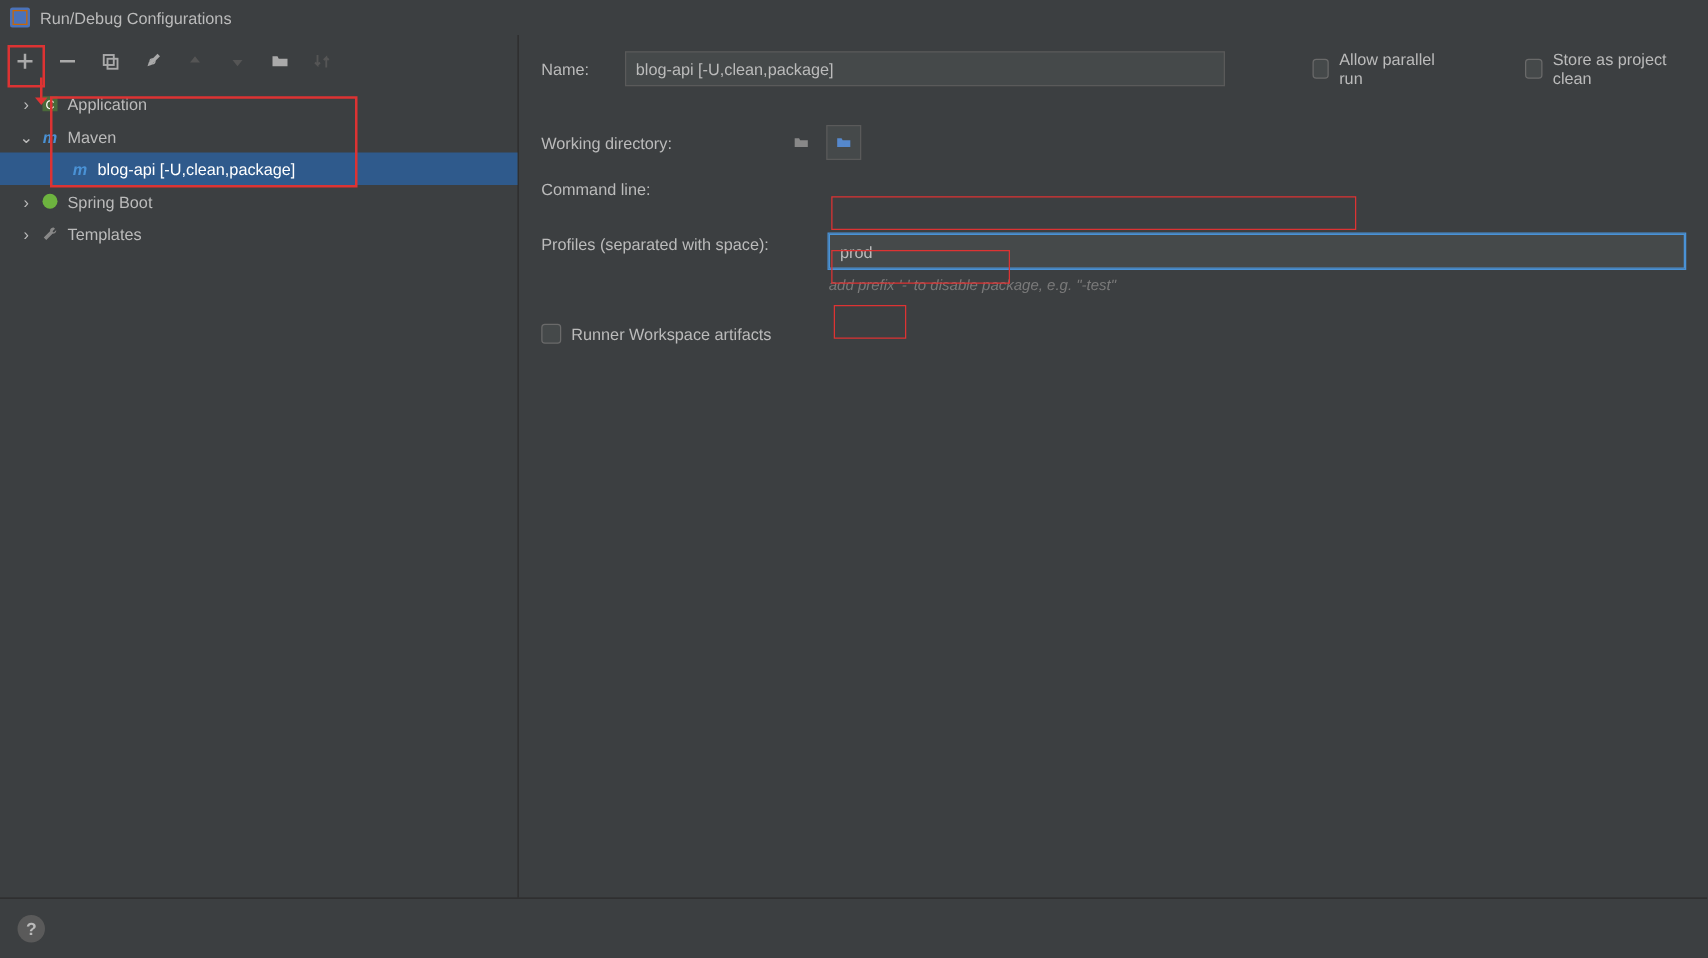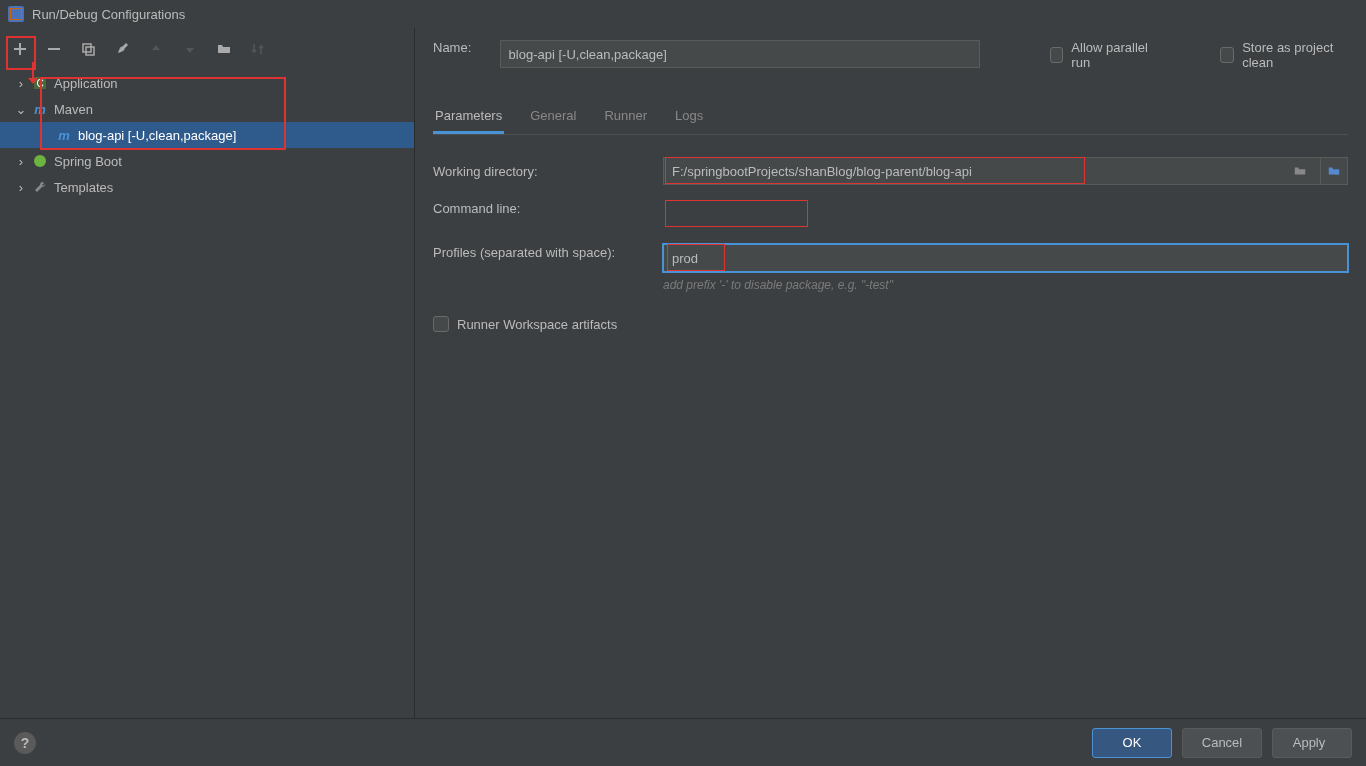"Name:" .name-row { align-items: flex-start -> center }
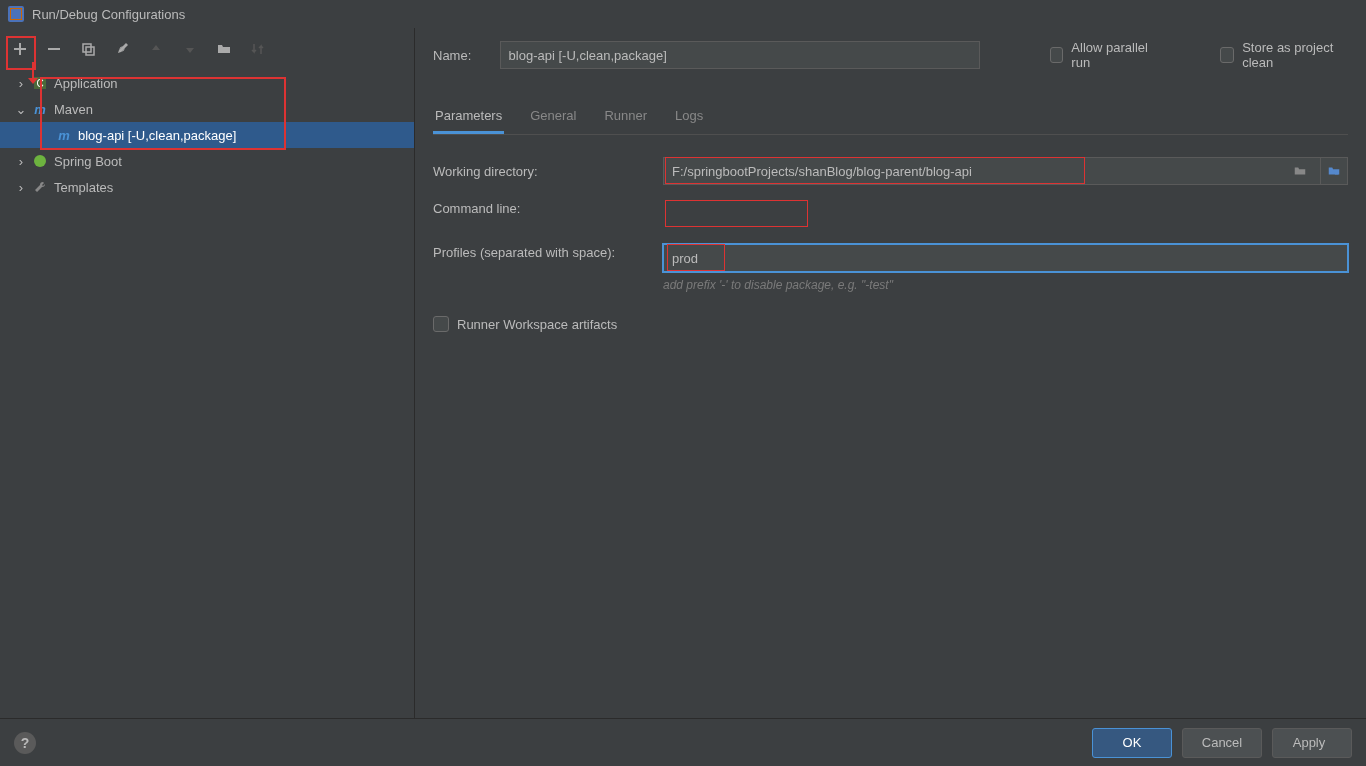"Parameters" div.tabs { html: <div> <div>Parameters</div> <div>General</div> <div>Runner</div> <div>Logs</div> </div> -> none }
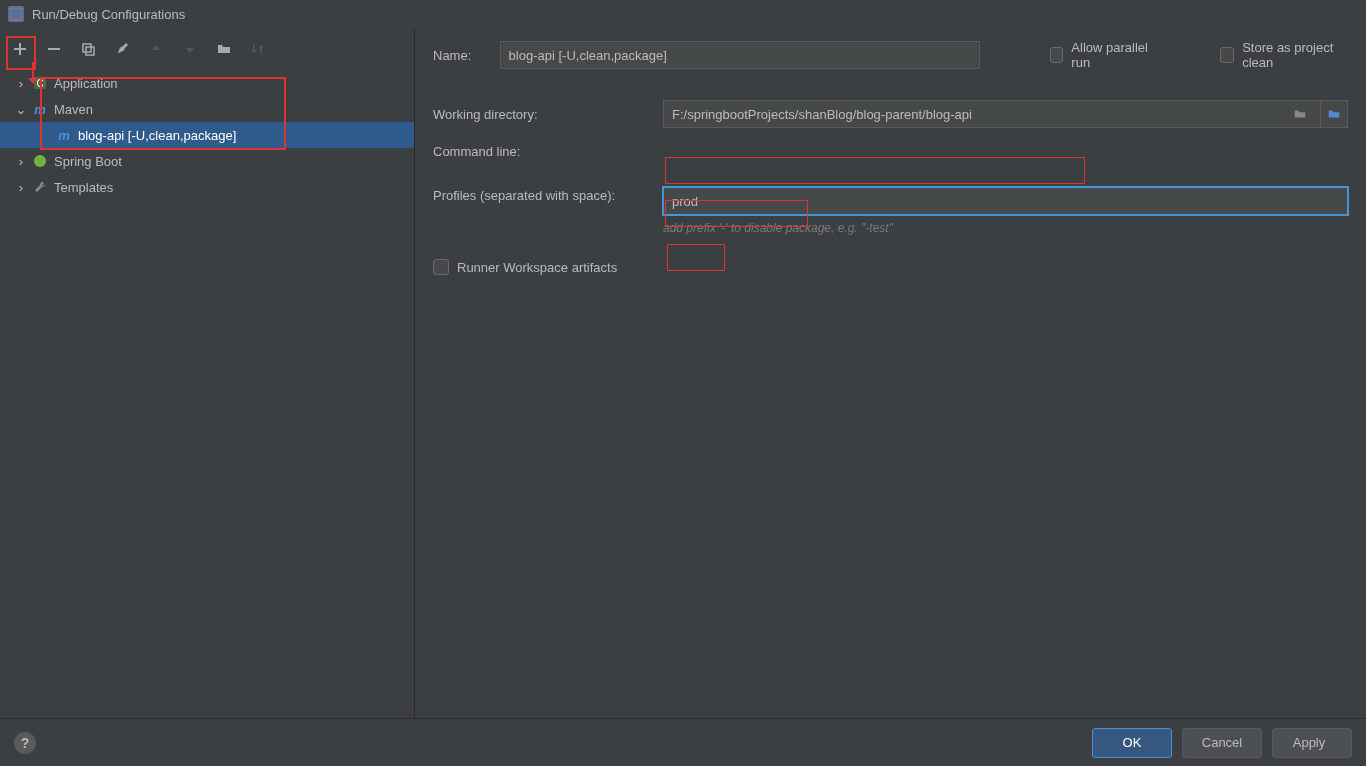"F:/springbootProjects/shanBlog/blog-pare" input.form-input { html: <input> -> none }
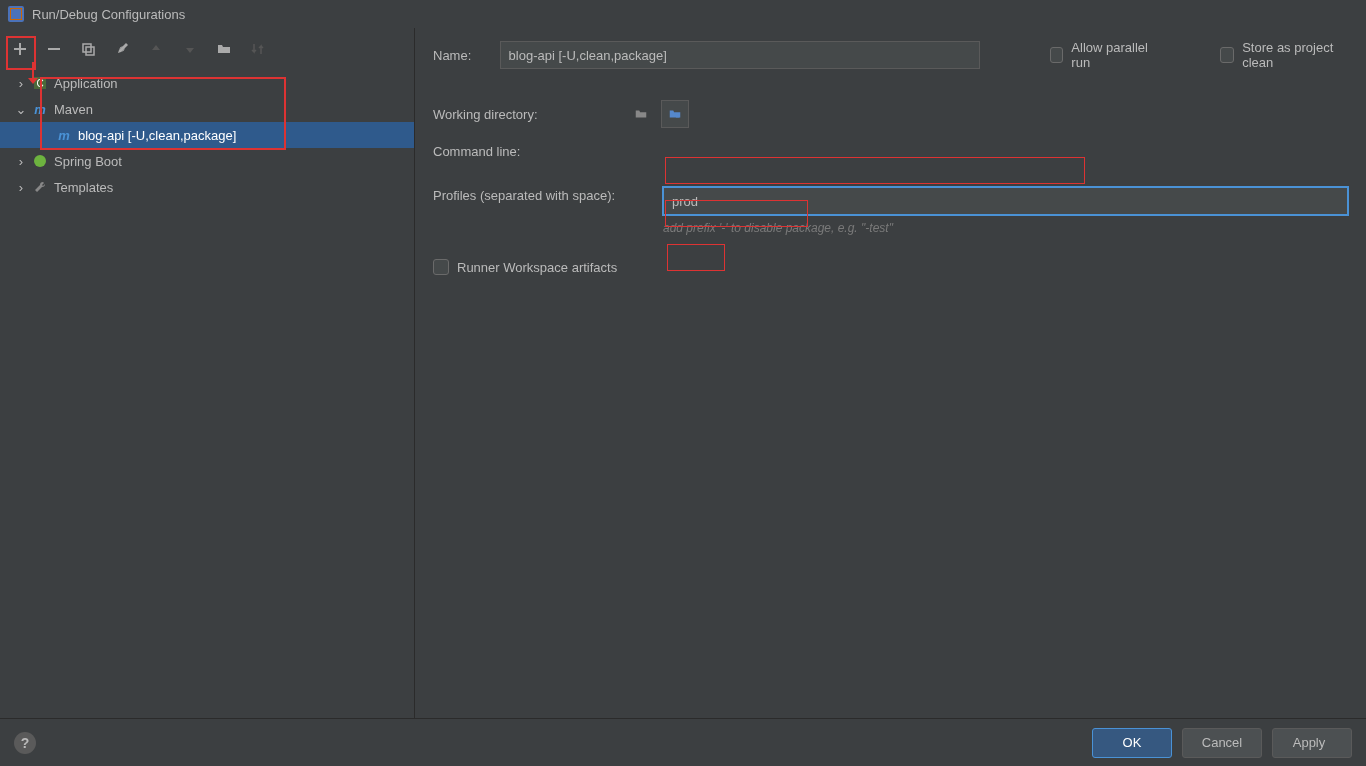"OK" div.footer-buttons { html: <div> <button>OK</button> <button>Cancel</button> <button>Apply</button> </div> -> none }
